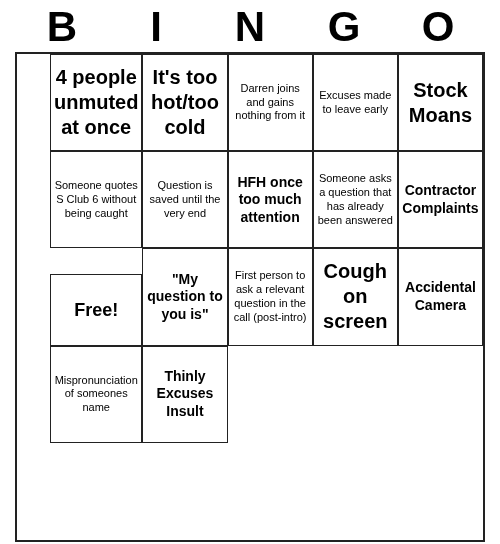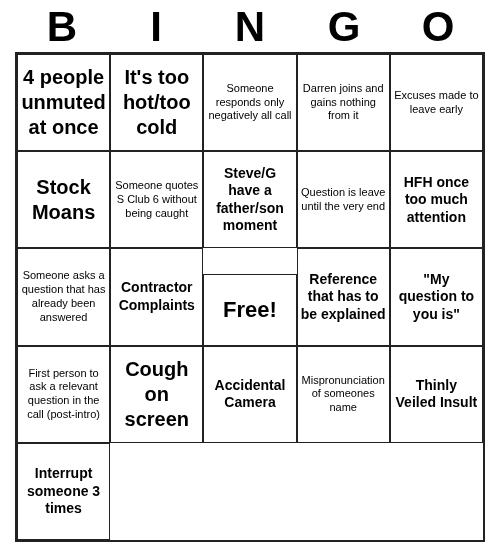"4 people unmuted at once" .bingo-grid { padding-left: none -> 33px }
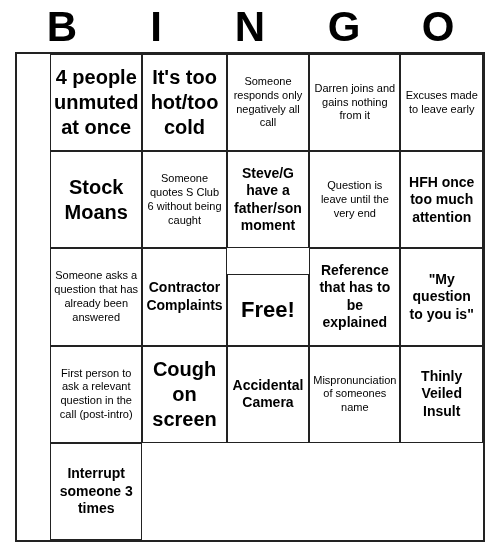"Someone responds only negatively all" div.cell { html: <div>Someone responds only negatively all call</div> -> none }
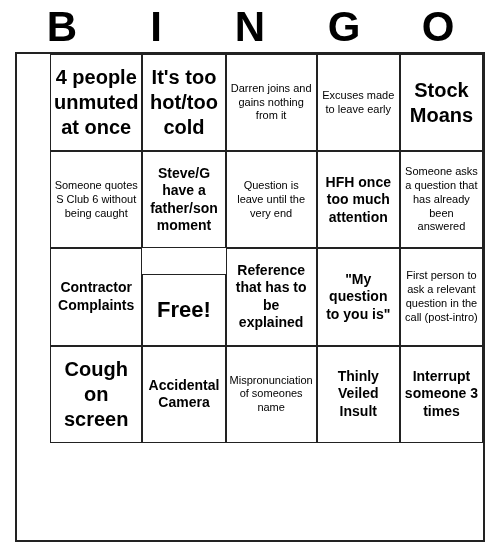"Steve/G have a father/son moment" div.cell { html: <div>Steve/G have a father/son moment</div> -> none }
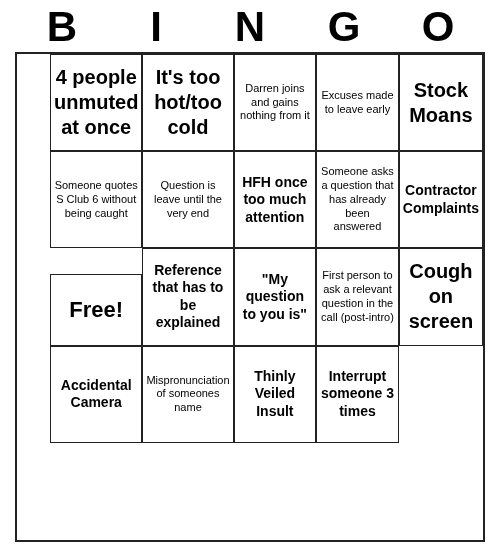"Question is leave until the" div.cell { text: leave -> saved }
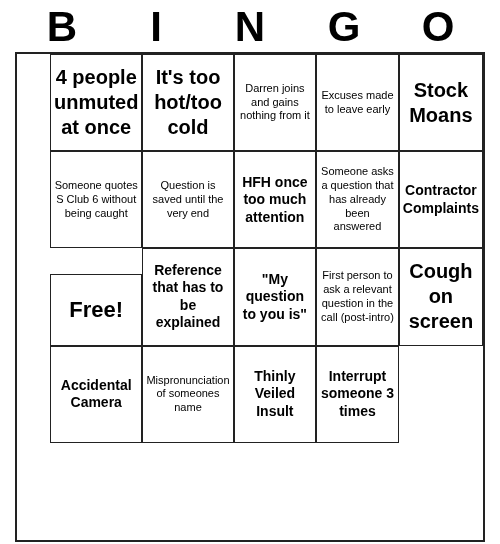"Reference that has to be" div.cell { html: <div>Reference that has to be explained</div> -> none }
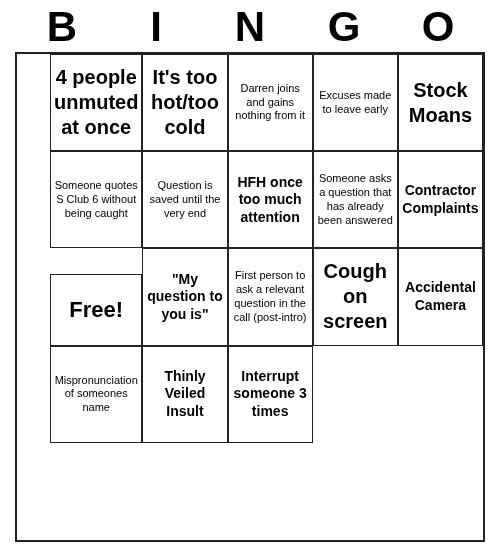"Free!" .cell.free { font-size: 22px -> 18px }
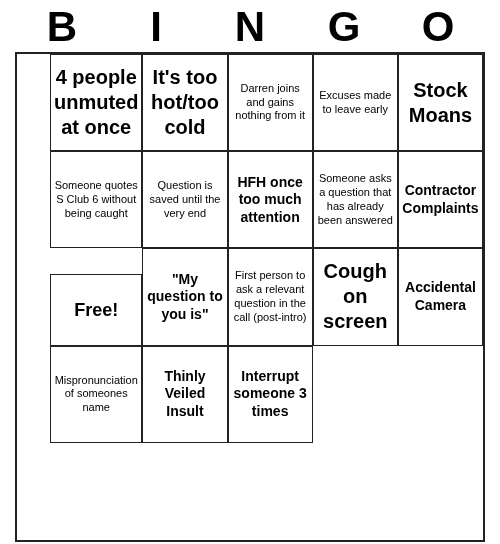"Thinly Veiled Insult" div.cell { text: Veiled -> Excuses }
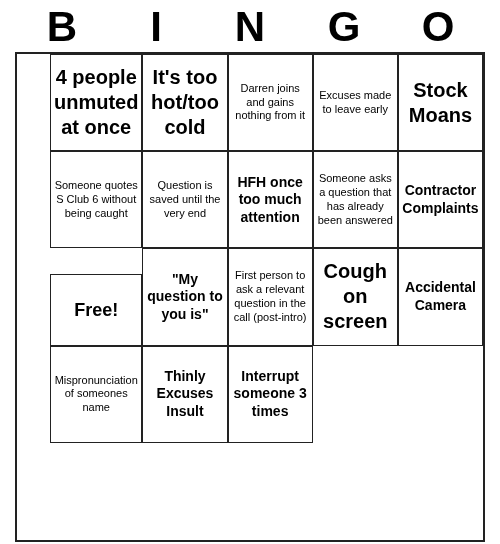"Interrupt someone 3 times" div.cell { html: <div>Interrupt someone 3 times</div> -> none }
